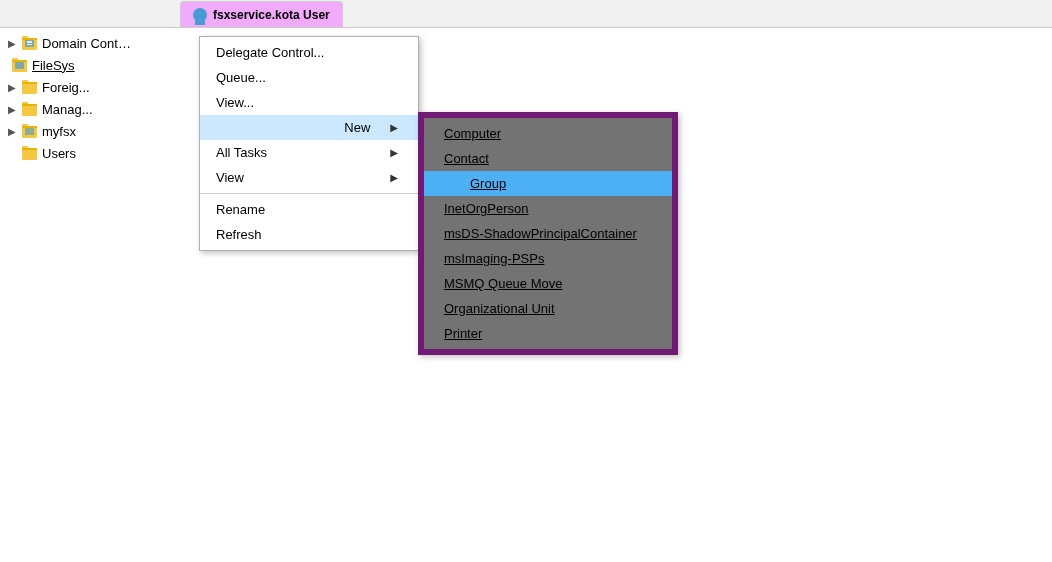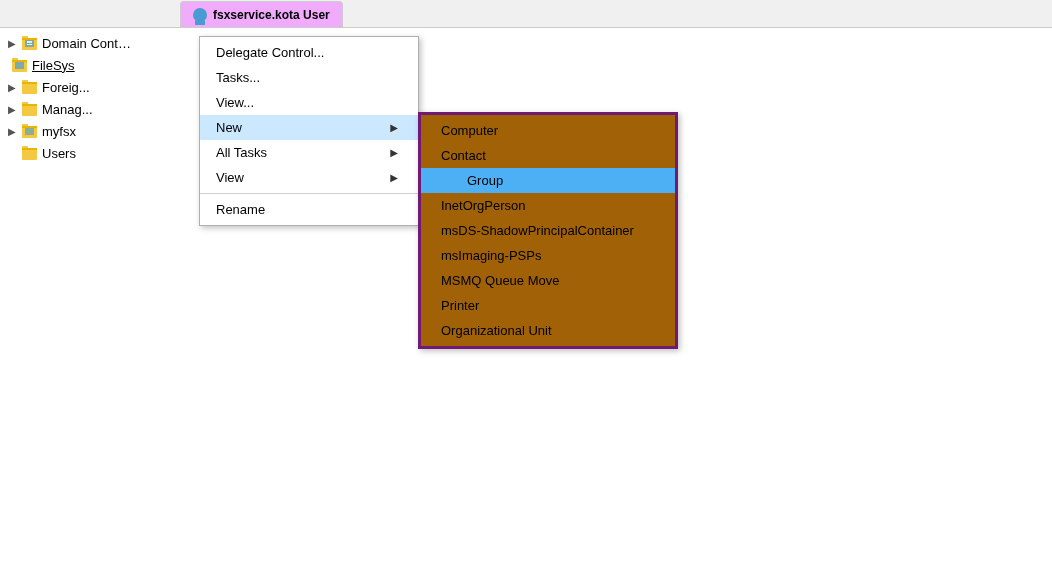"Tasks..." span { text: Tasks -> Queue }
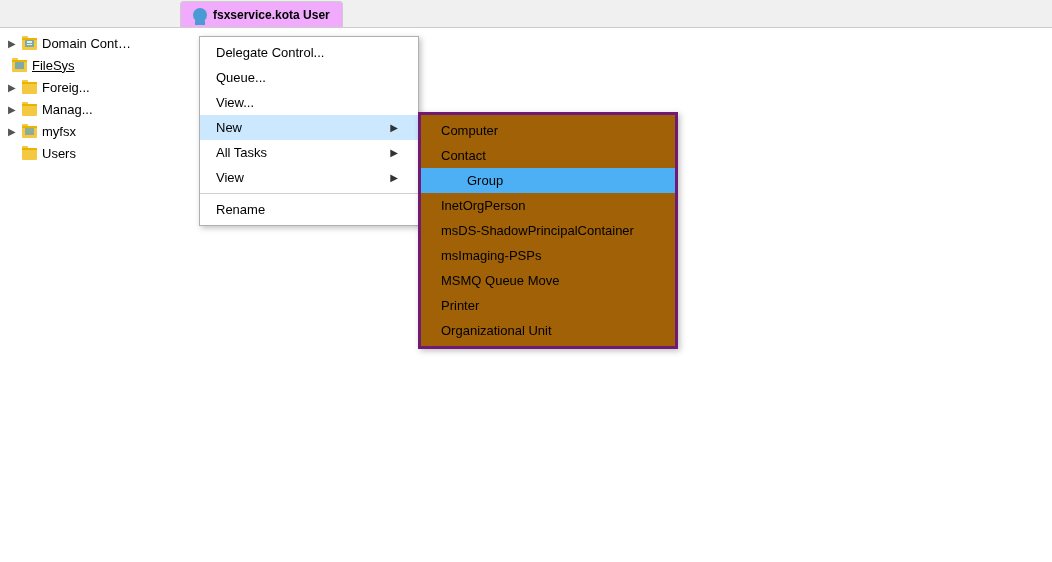"New" div.menu-item { justify-content: none -> flex-end }
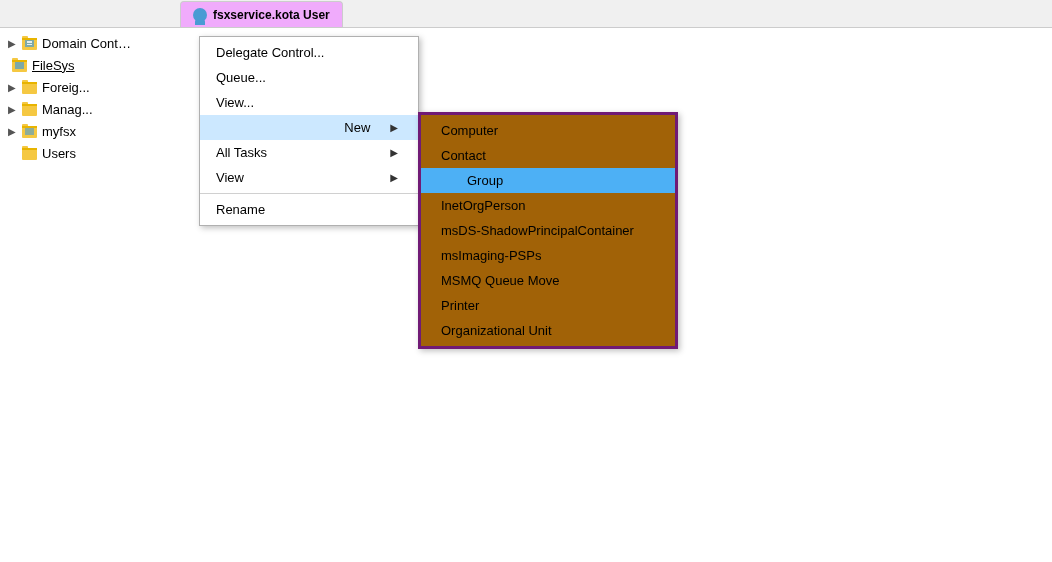"Computer" .submenu { background: #a16207 -> #737373; border: 3px solid #701a75 -> 6px solid #701a75; text-decoration: none -> underline }
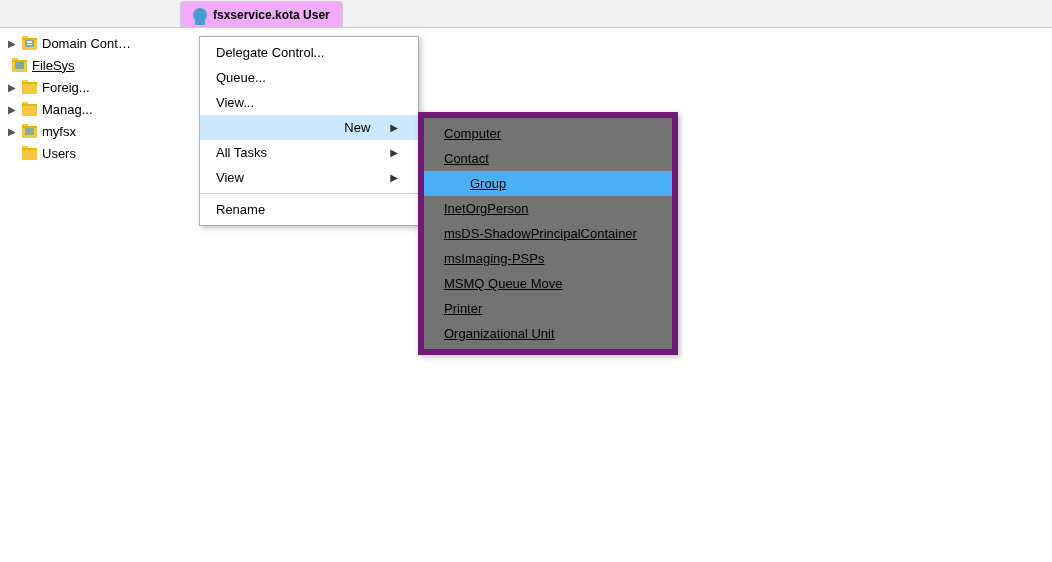"Refresh" div.menu-item { html: none -> <div> <span>Refresh</span> </div> }
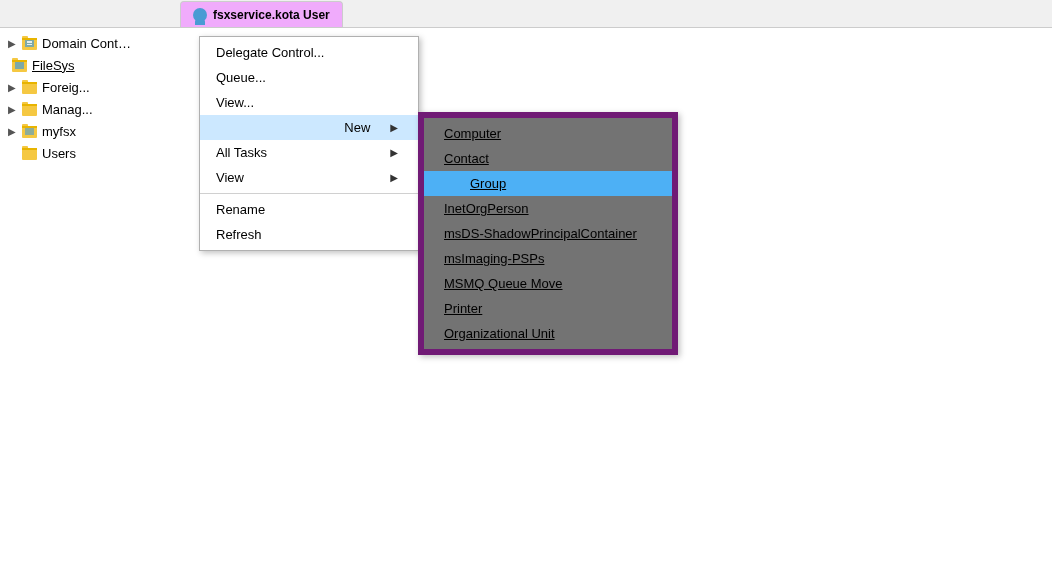"Printer" div.submenu-item { order: before "Organizational Unit" -> after "Organizational Unit" }
